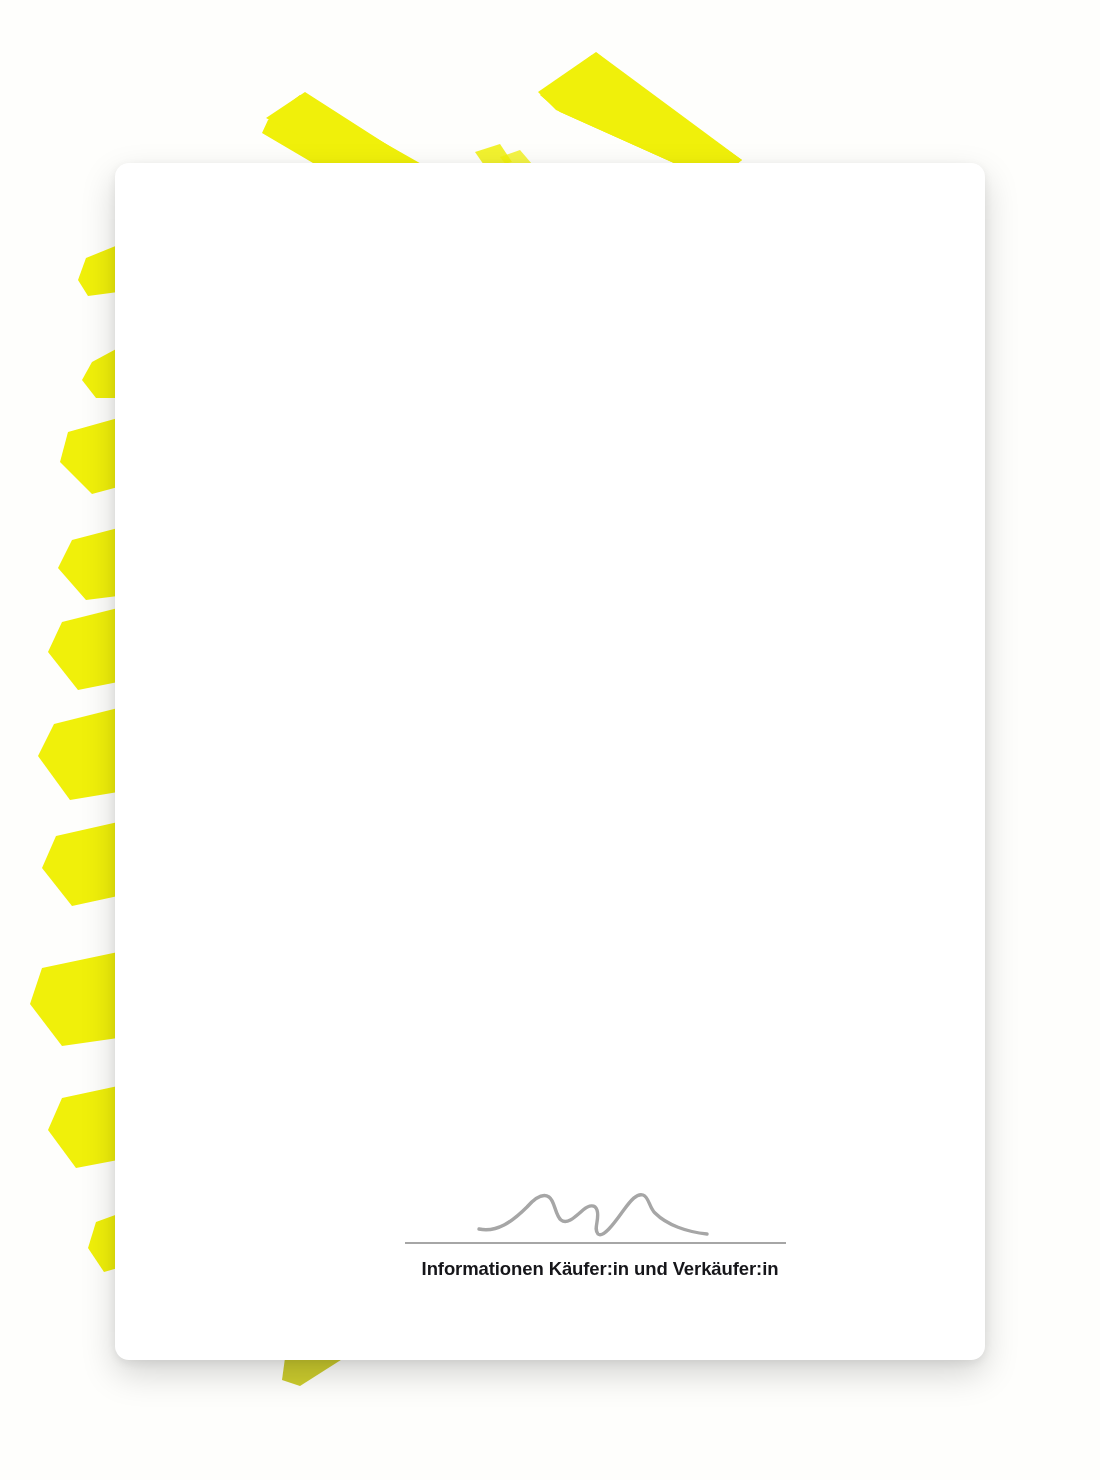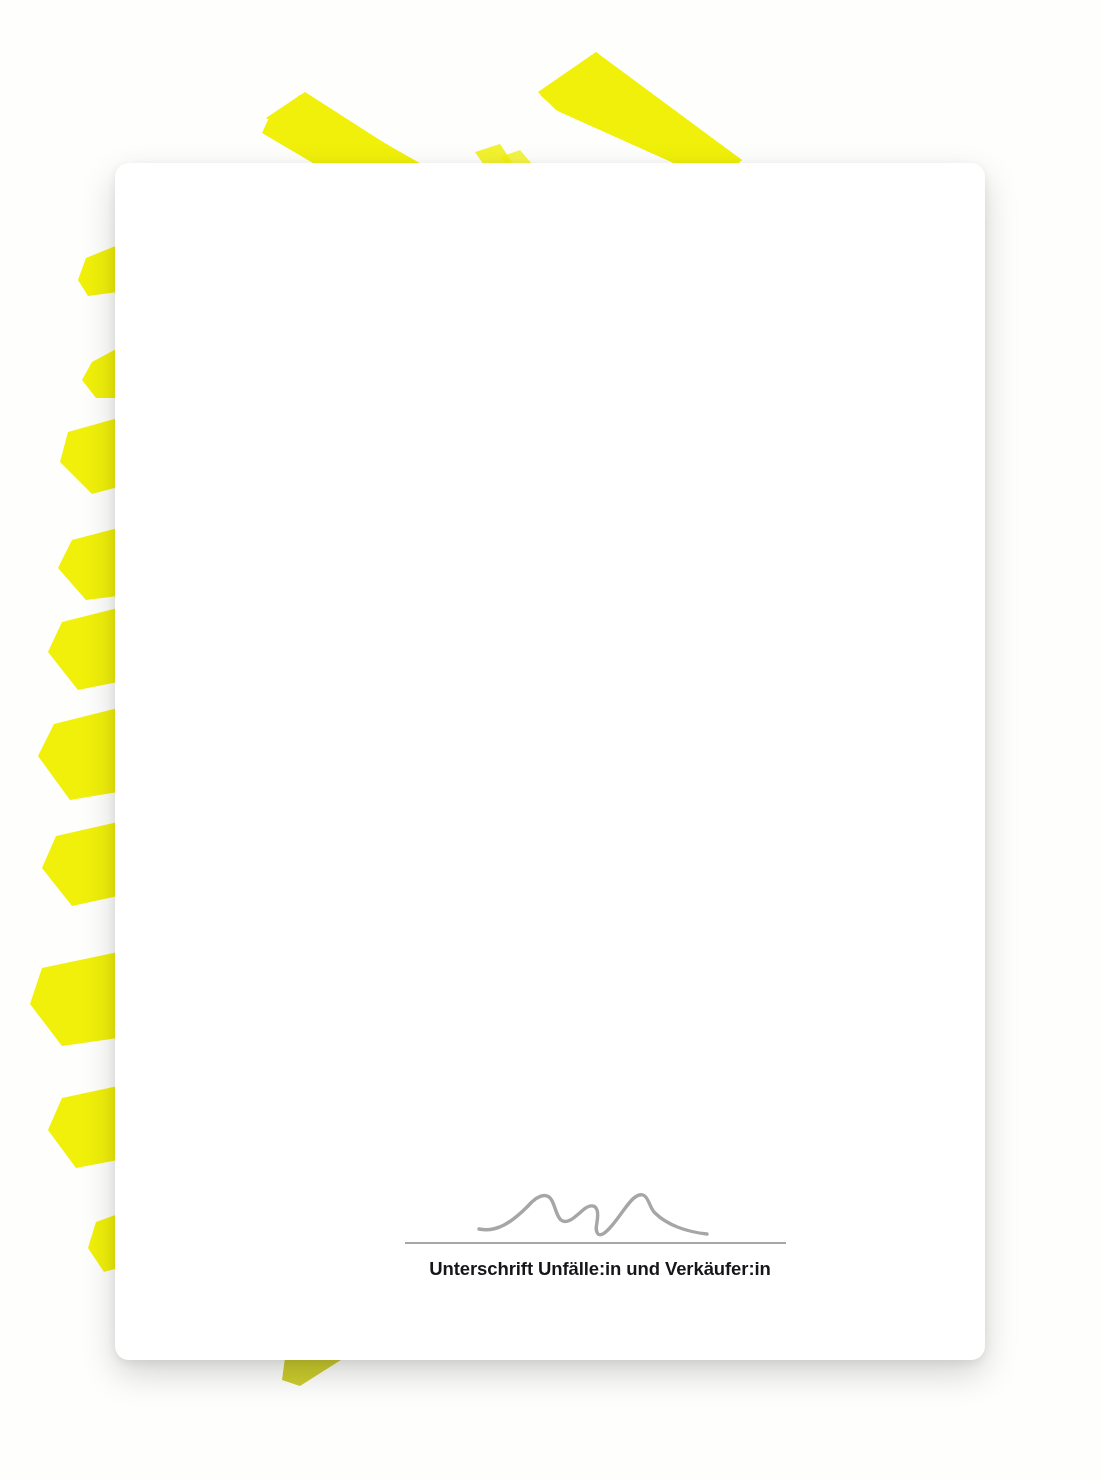"Unterschrift Unfälle:in und Verkäufer:in" div { text: Unterschrift Unfälle:in -> Informationen Käufer:in }
